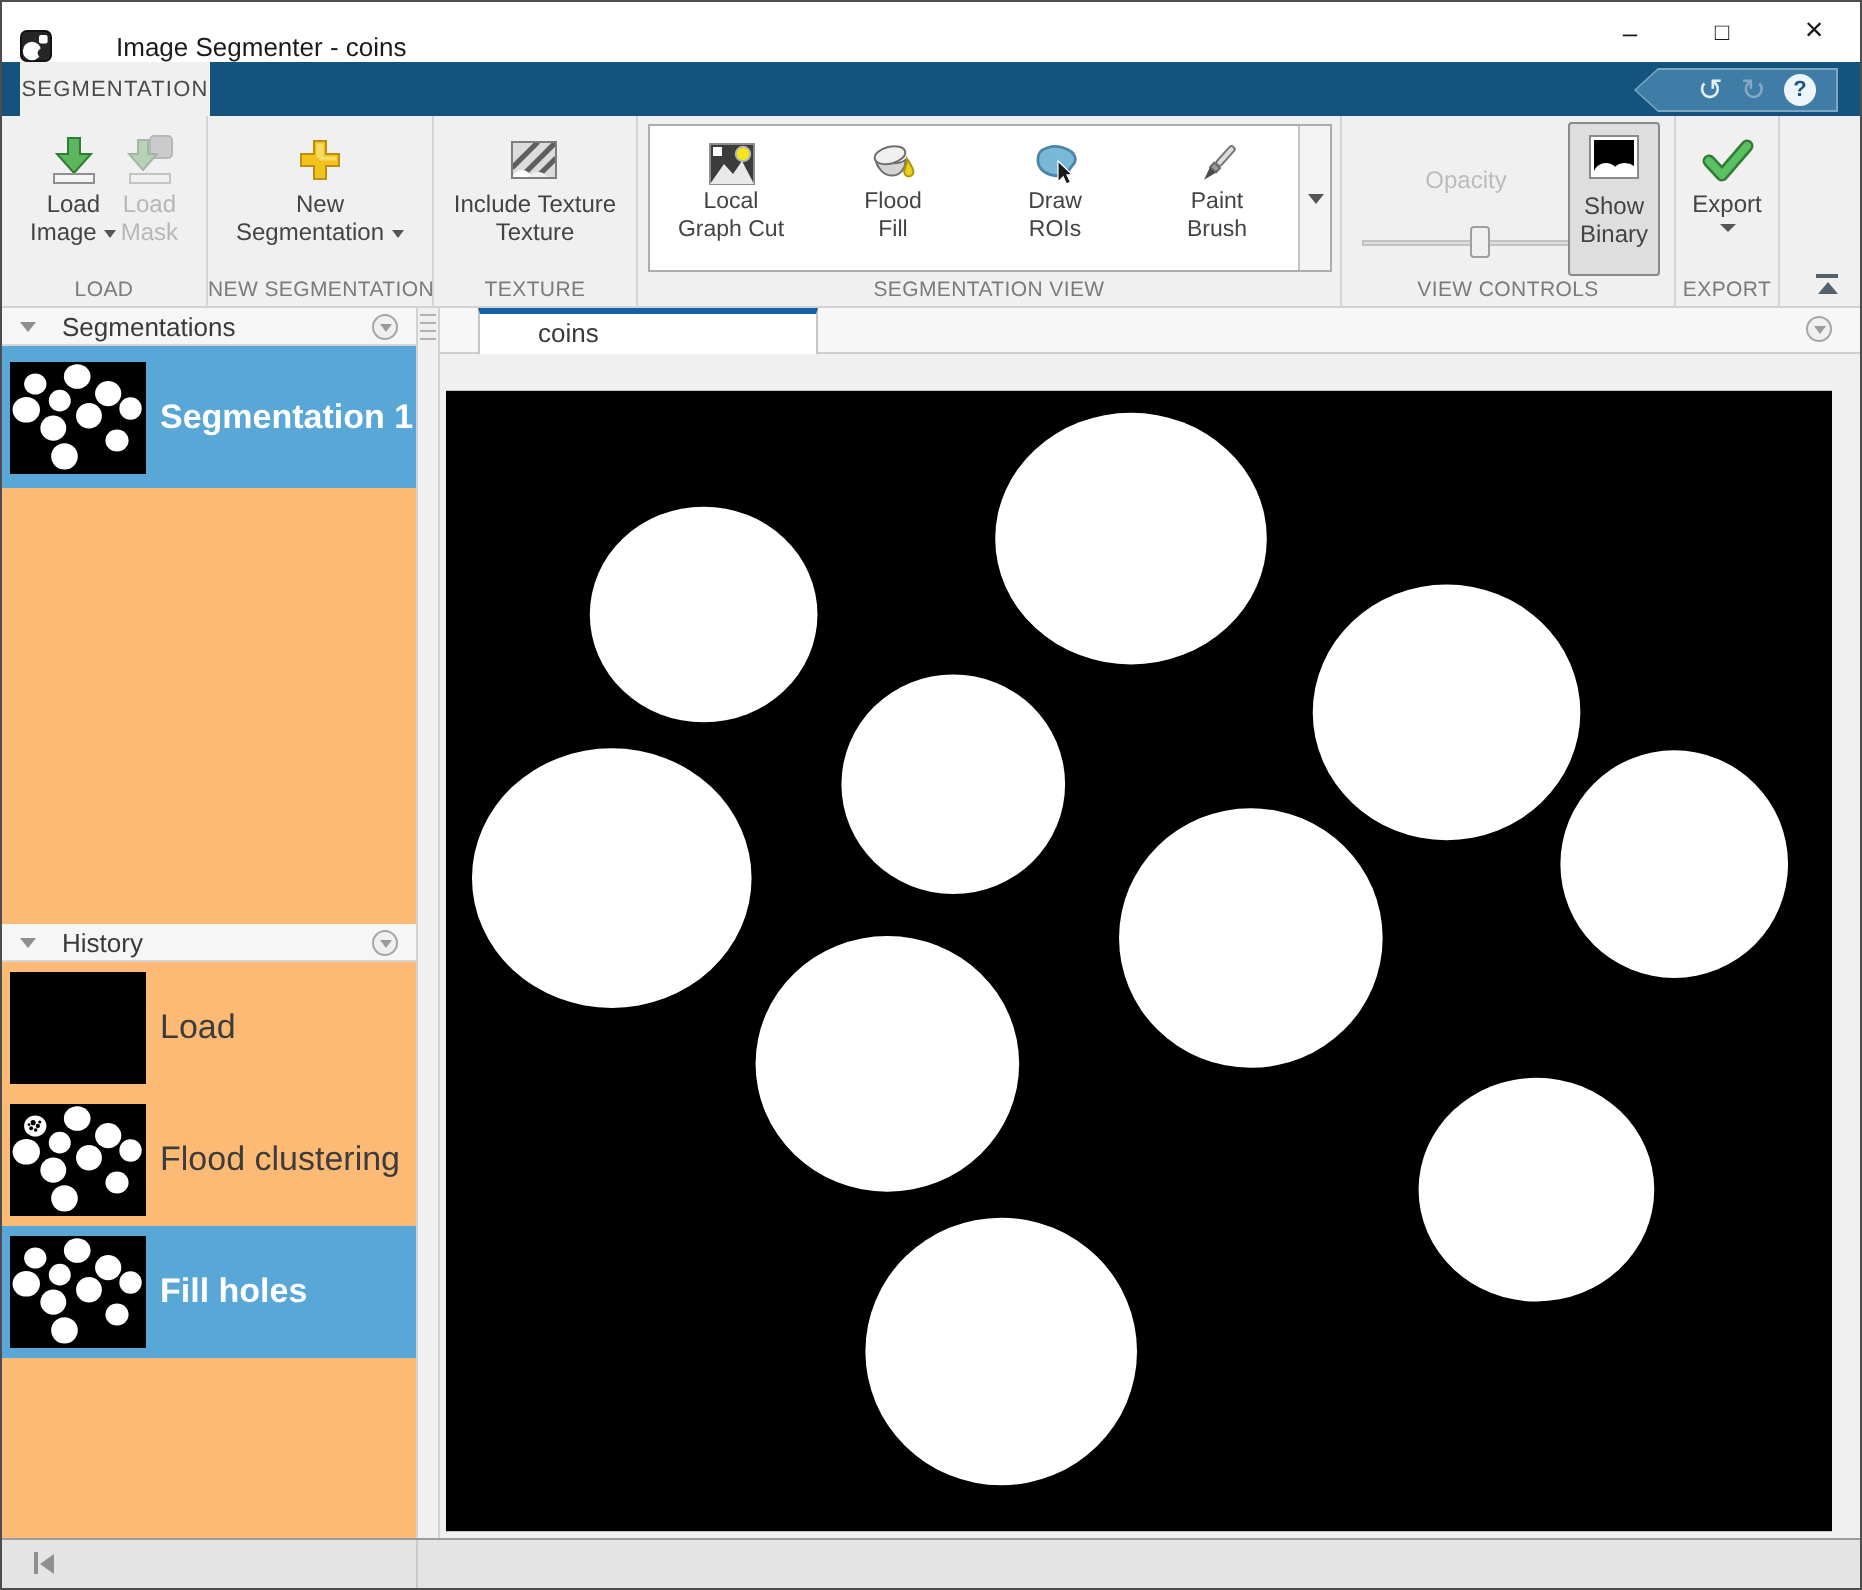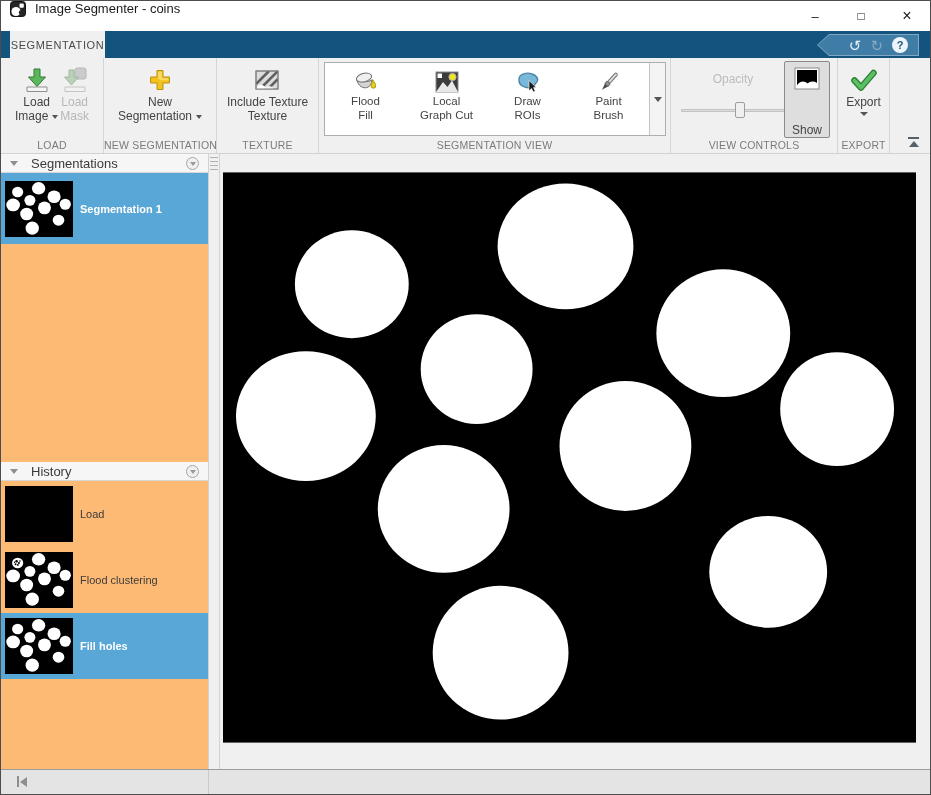"Image Segmenter - coins" .titlebar { align-items: flex-start -> flex-end; gap: none -> 23px }
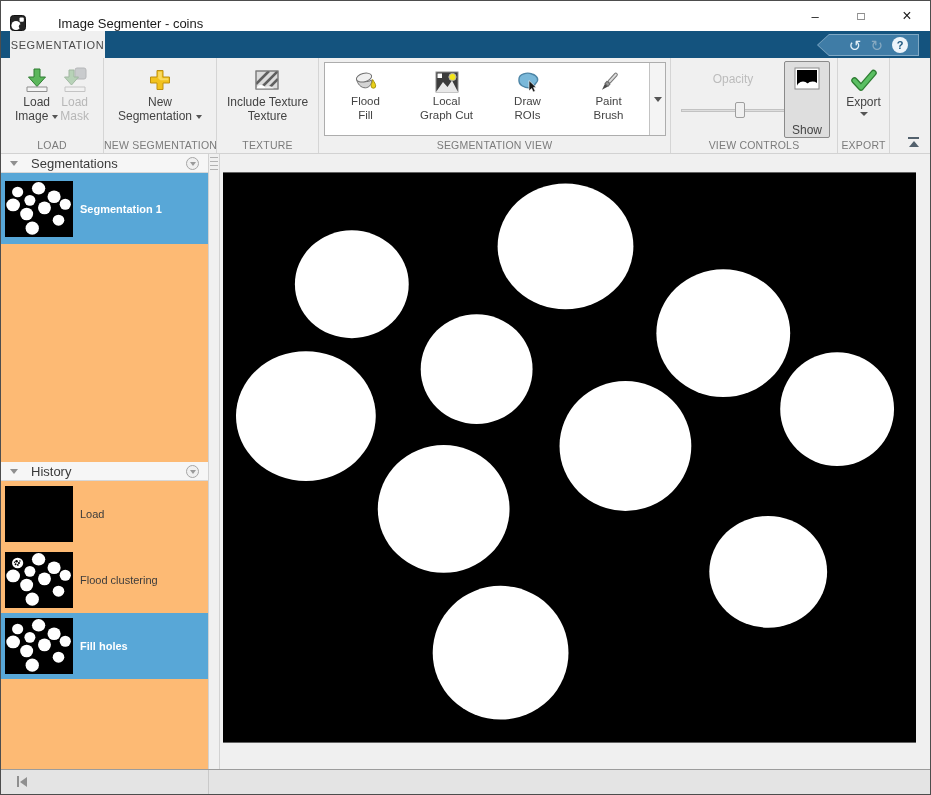"Opacity" .opacity-block { top: 14px -> 25px }
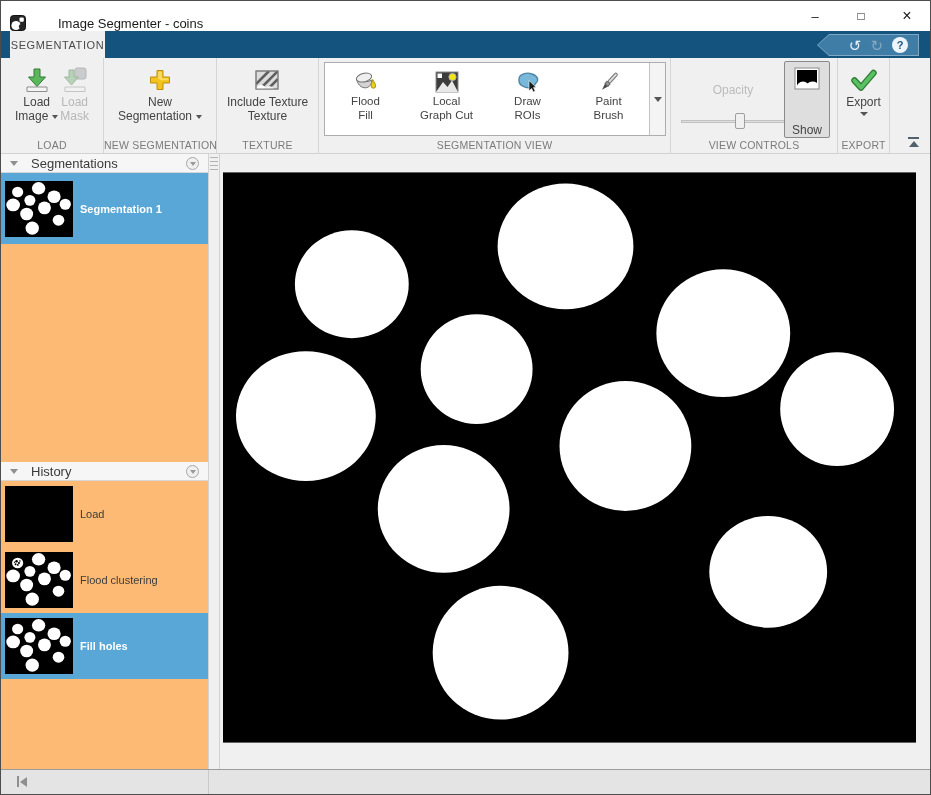"Flood" div.gal-item { order: before "Local" -> after "Local" }
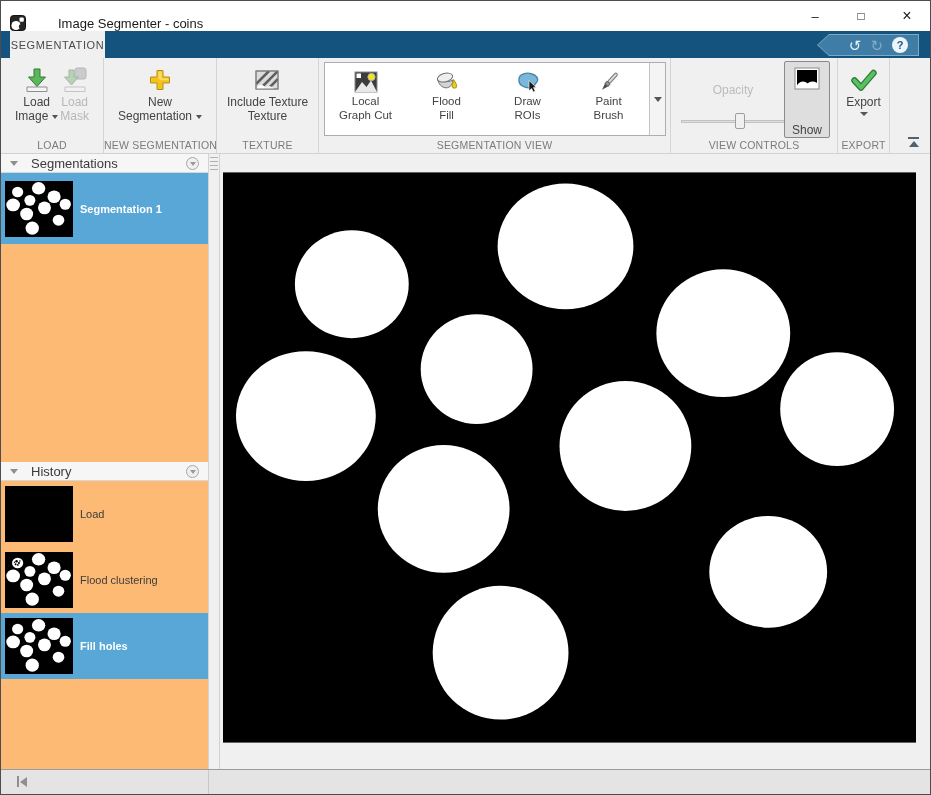"Show" .show-binary-btn .blabel { margin-top: 28px -> none }
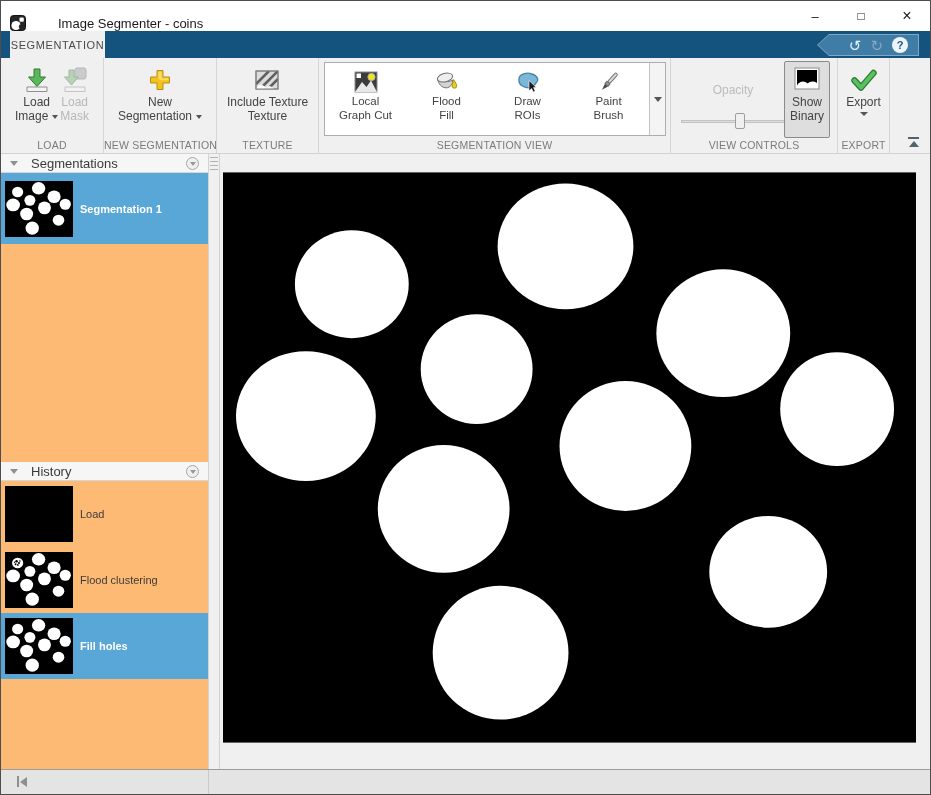"coins" div.doctabbar { html: none -> <div> <div>coins</div> <div> <div></div> </div> </div> }
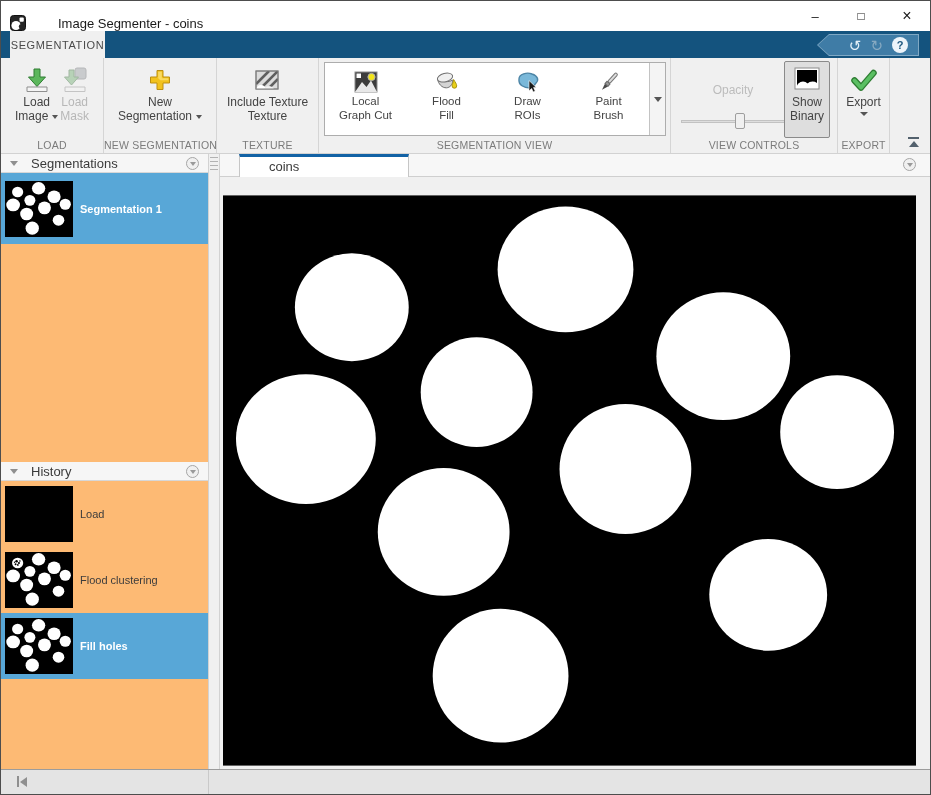"Segmentation 1" .item-label { font-size: 11px -> 17px }
